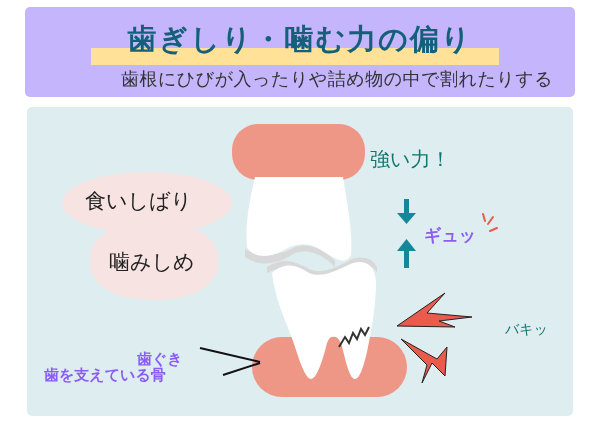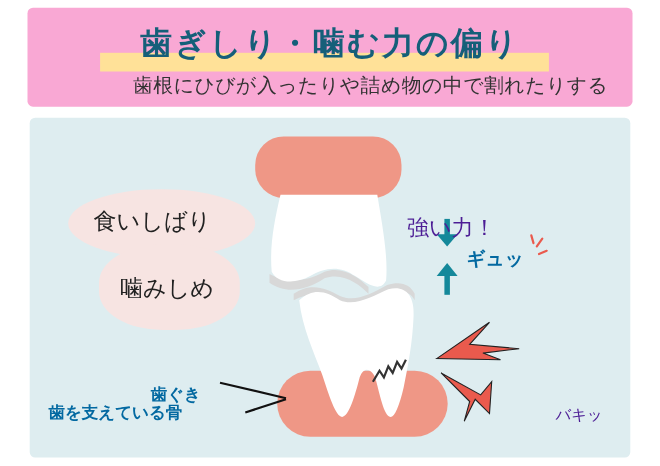"歯ぎしり・噛む力の偏り" .header-card { background: #f9a8d4 -> #c4b5fd }
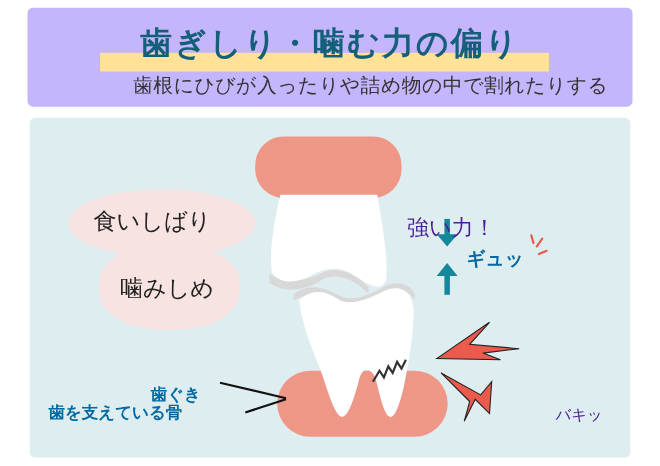"強い力！" .red-text { color: #4c1d95 -> #0f766e; margin-top: 48px -> none }
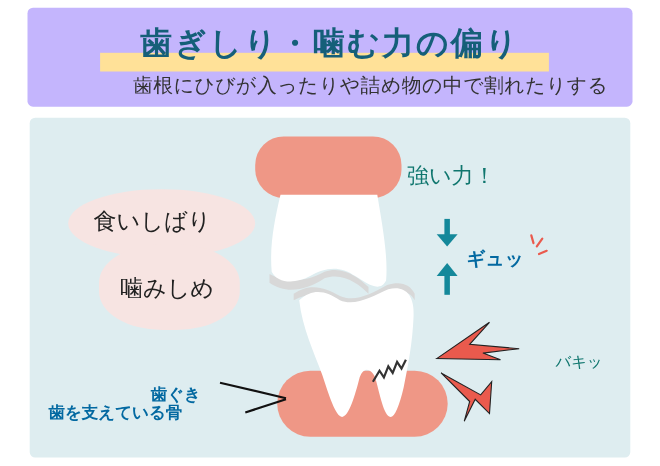"ギュッ" .label { color: #0369a1 -> #8b5cf6 }
